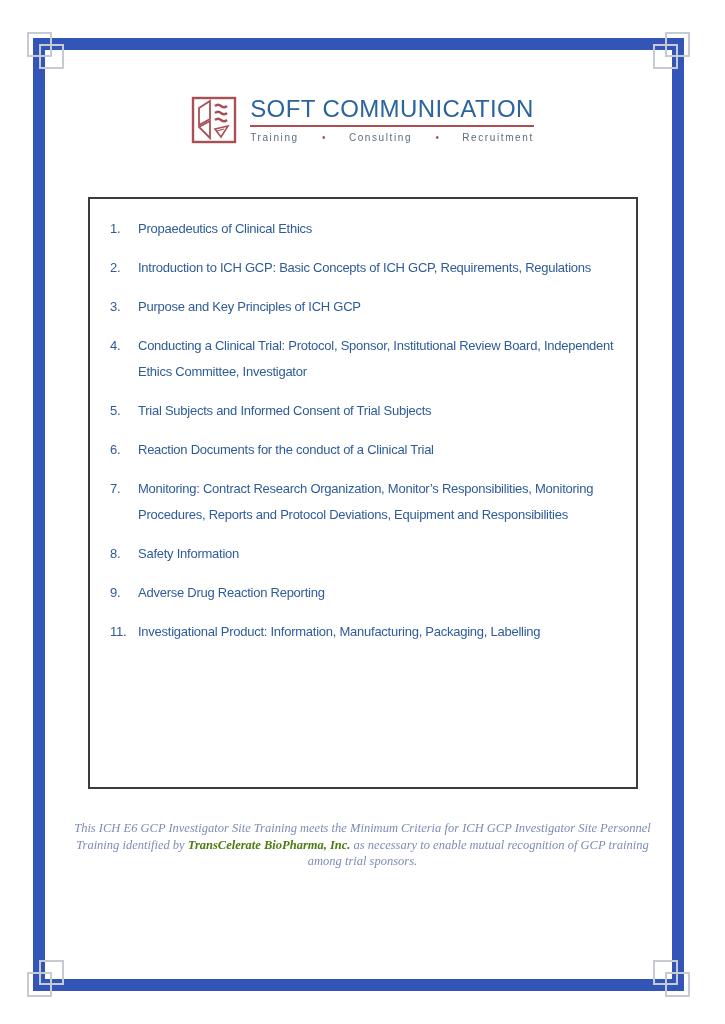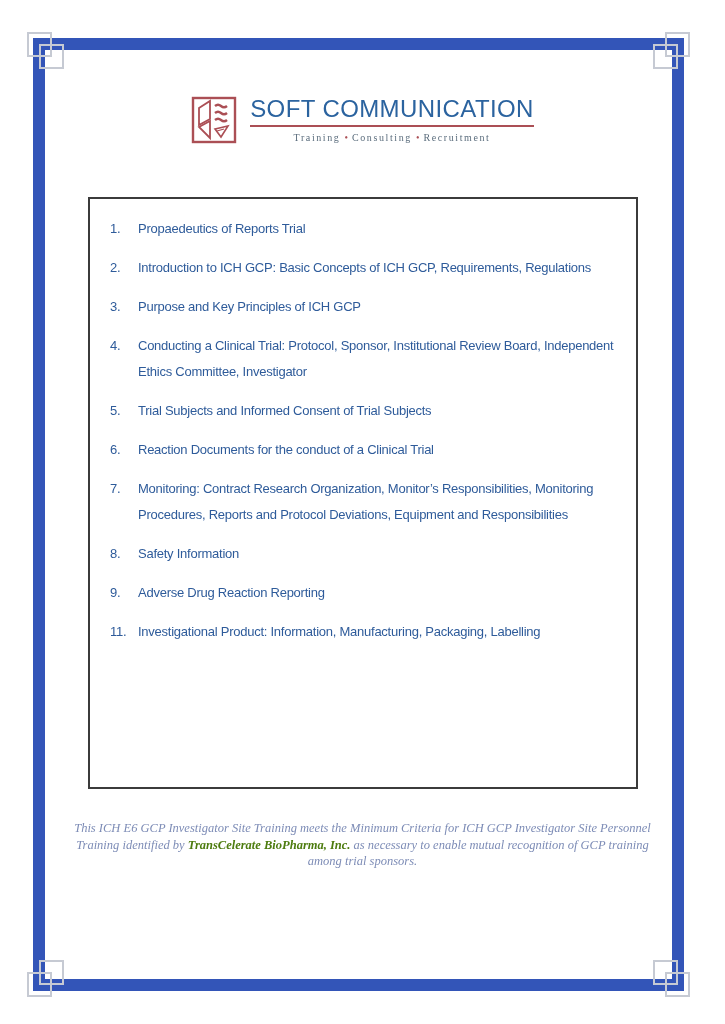"Training" .logo-tagline { font-family: Liberation Serif, serif -> none; justify-content: center -> space-between }
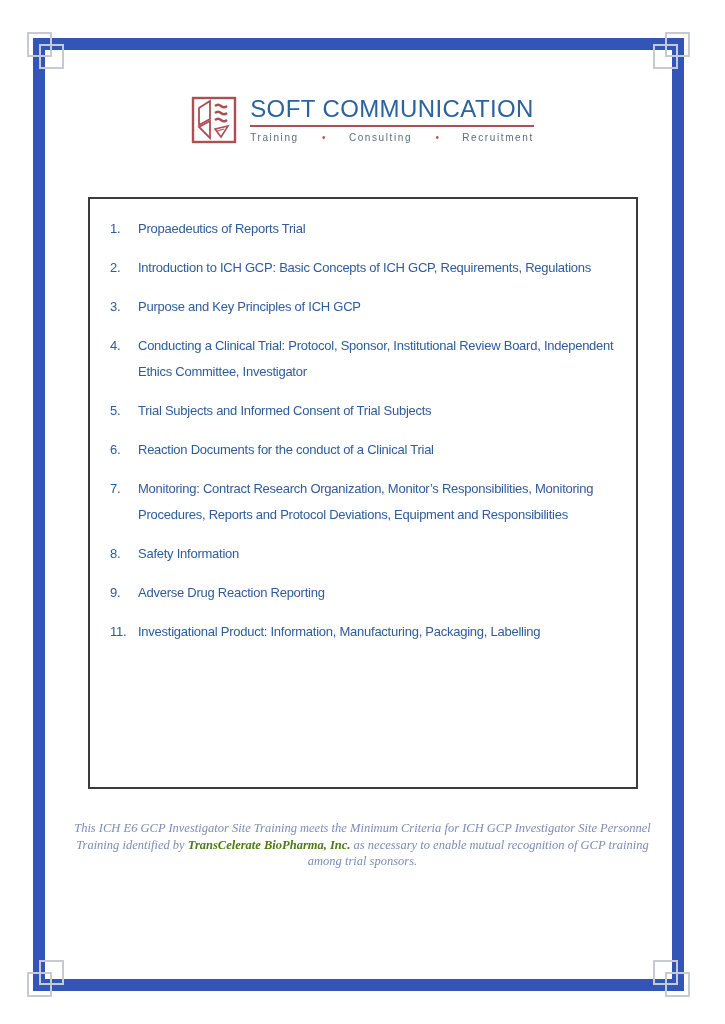"Propaedeutics of Reports Trial" span.prog-text { text: Reports Trial -> Clinical Ethics }
